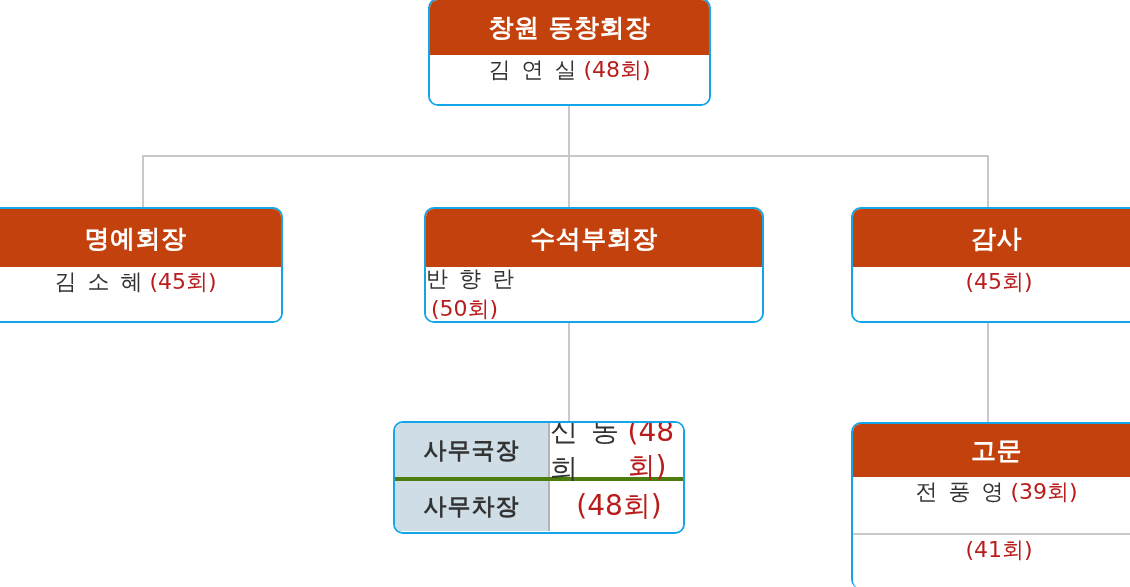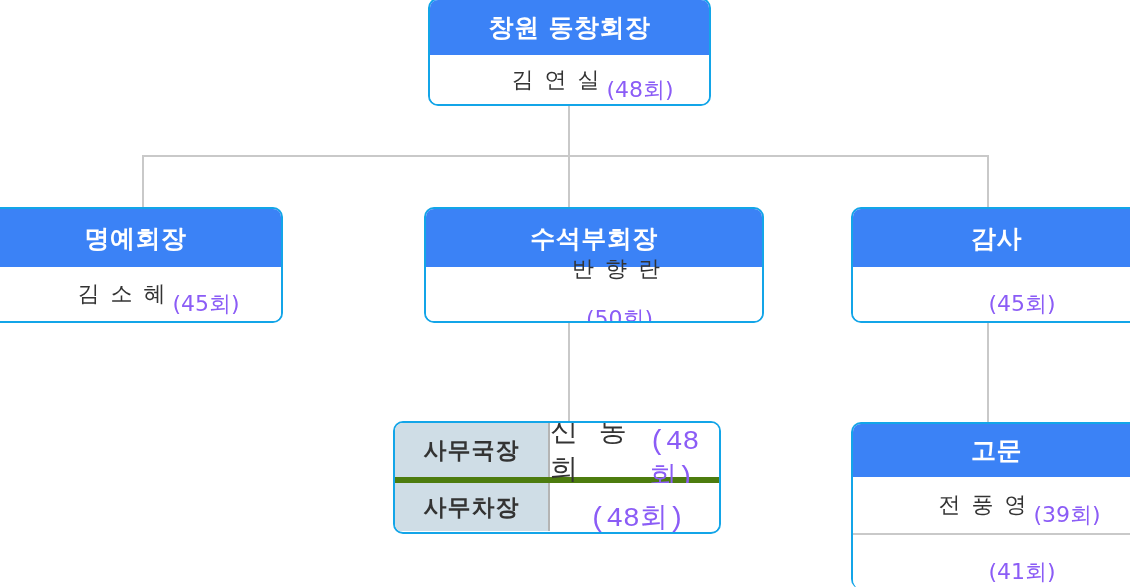"창원 동창회장" .card-header { background: #3b82f6 -> #c2410c }
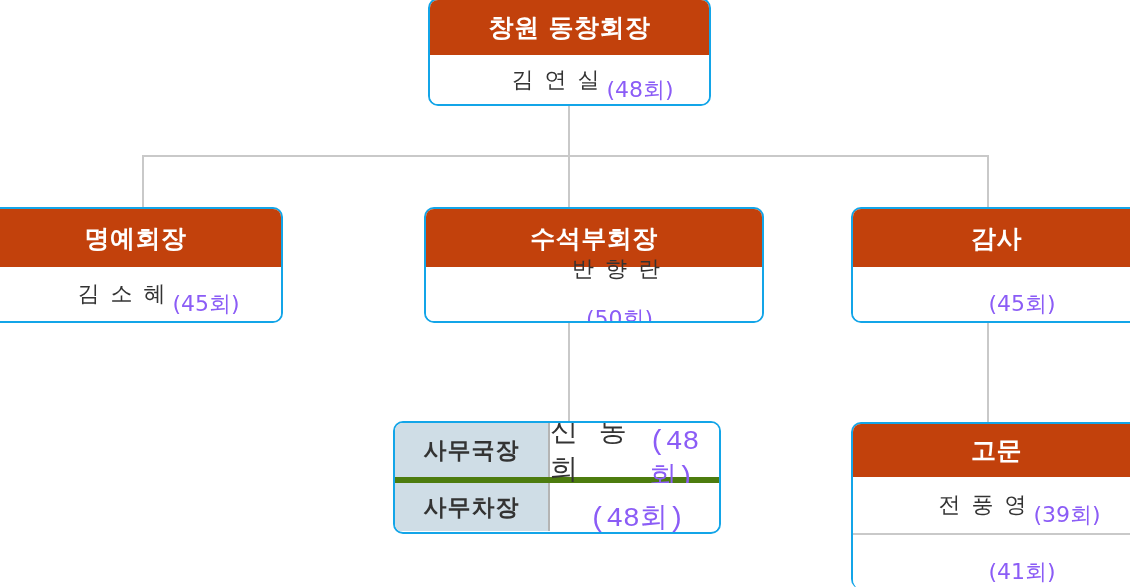"김 연 실" .card-body { align-items: center -> none; padding-left: 46px -> none }
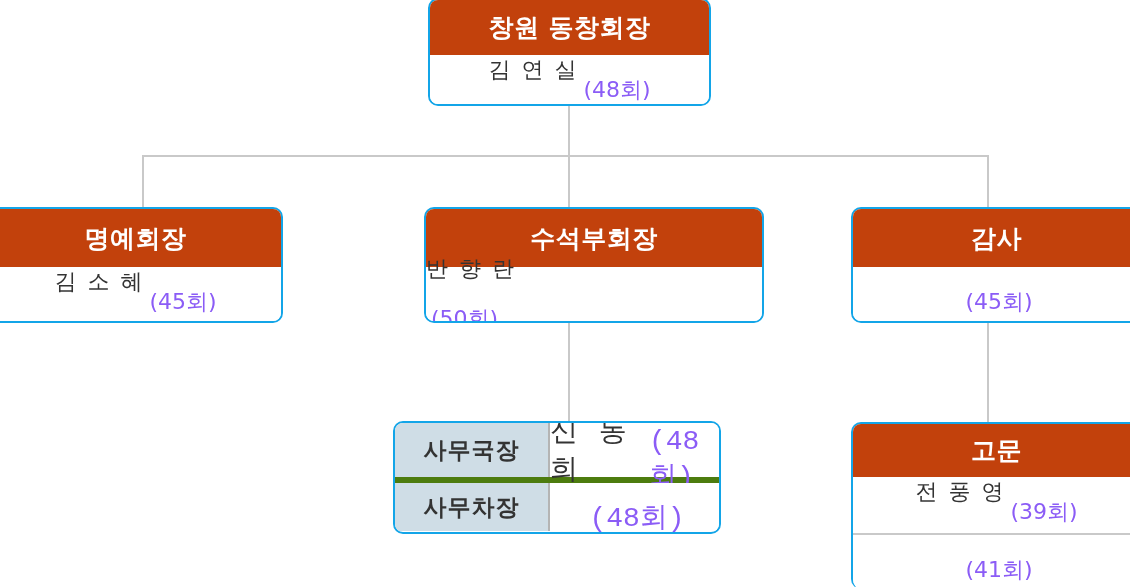"(48회)" .person-term { color: #8b5cf6 -> #b91c1c; margin-top: 20px -> none }
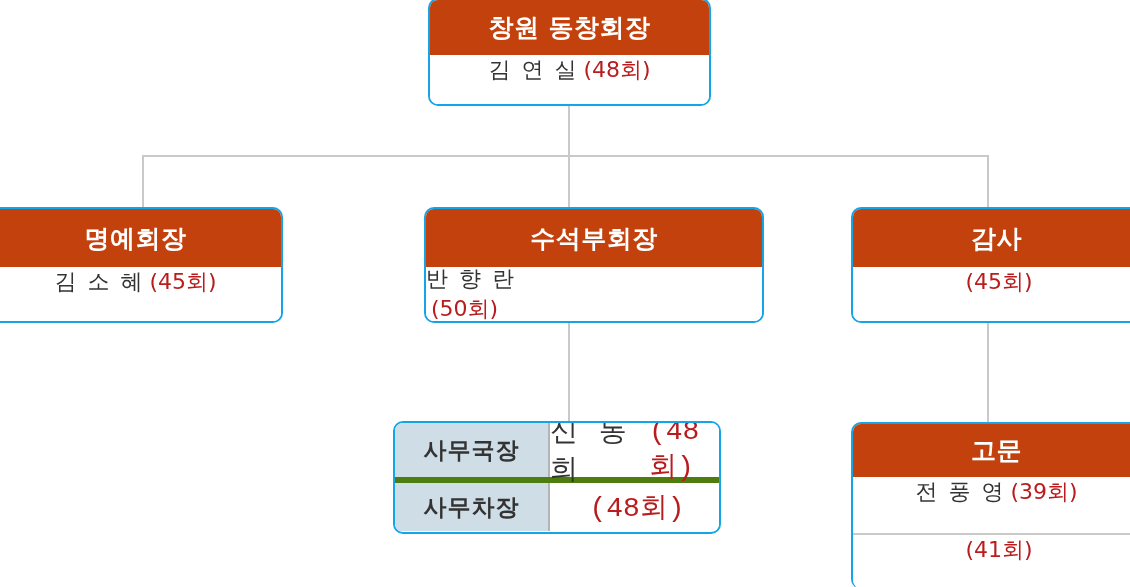"사무국장" #node-staff-table { font-family: Liberation Mono, monospace -> none; width: 328px -> 292px }
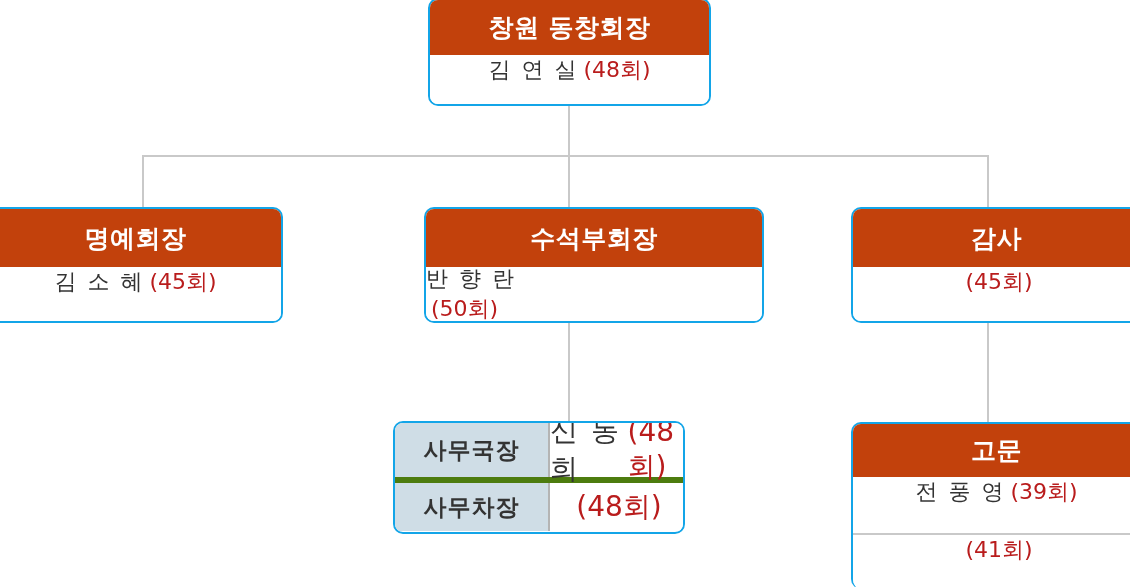"사무차장" .staff-row + .staff-row { border-top: 6px solid #4d7c0f -> 4px solid #4d7c0f }
